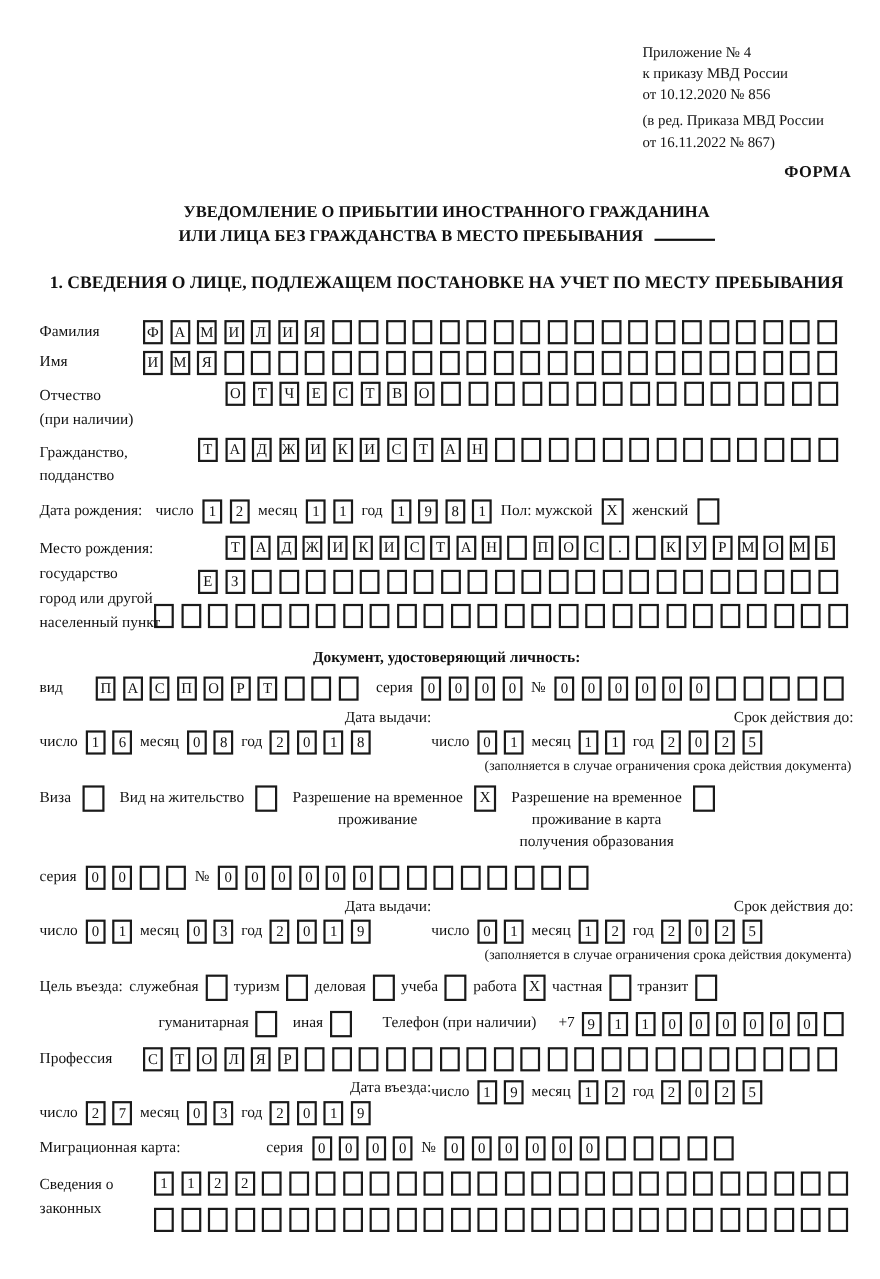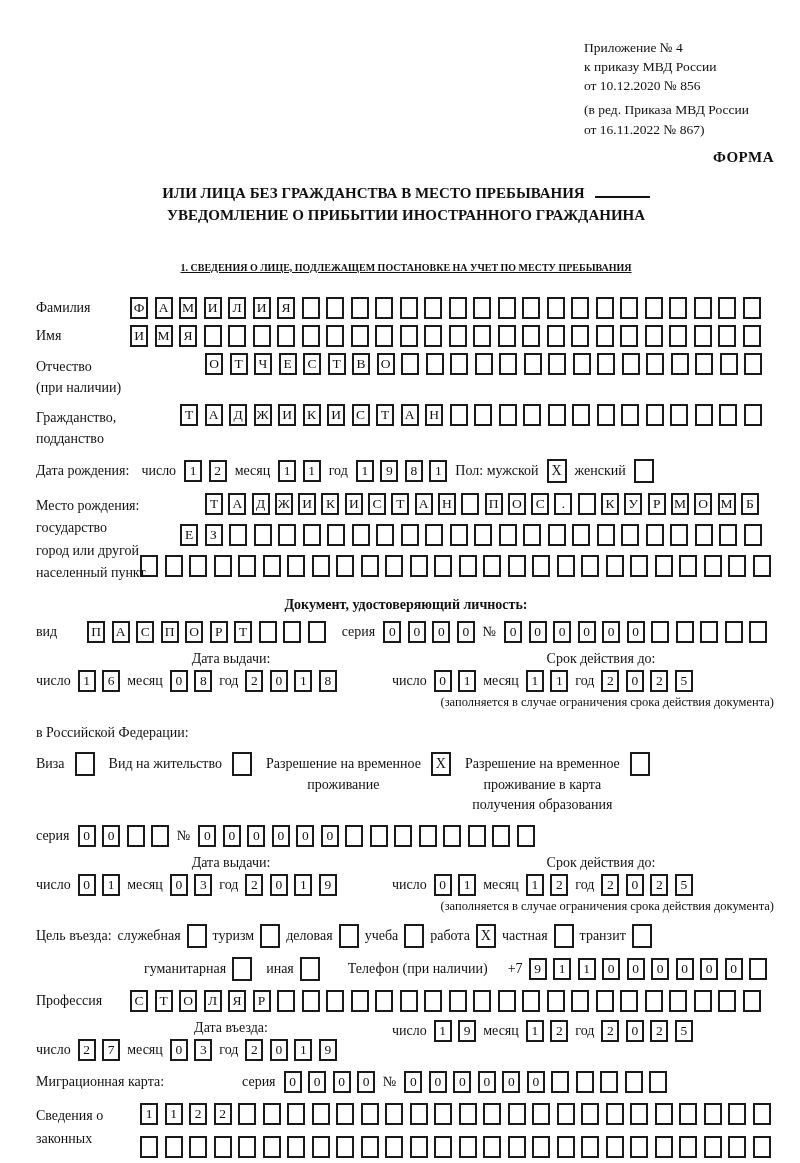"ИЛИ ЛИЦА БЕЗ ГРАЖДАНСТВА В" div { order: before "УВЕДОМЛЕНИЕ О ПРИБЫТИИ ИНОСТРАННОГО" -> after "УВЕДОМЛЕНИЕ О ПРИБЫТИИ ИНОСТРАННОГО" }
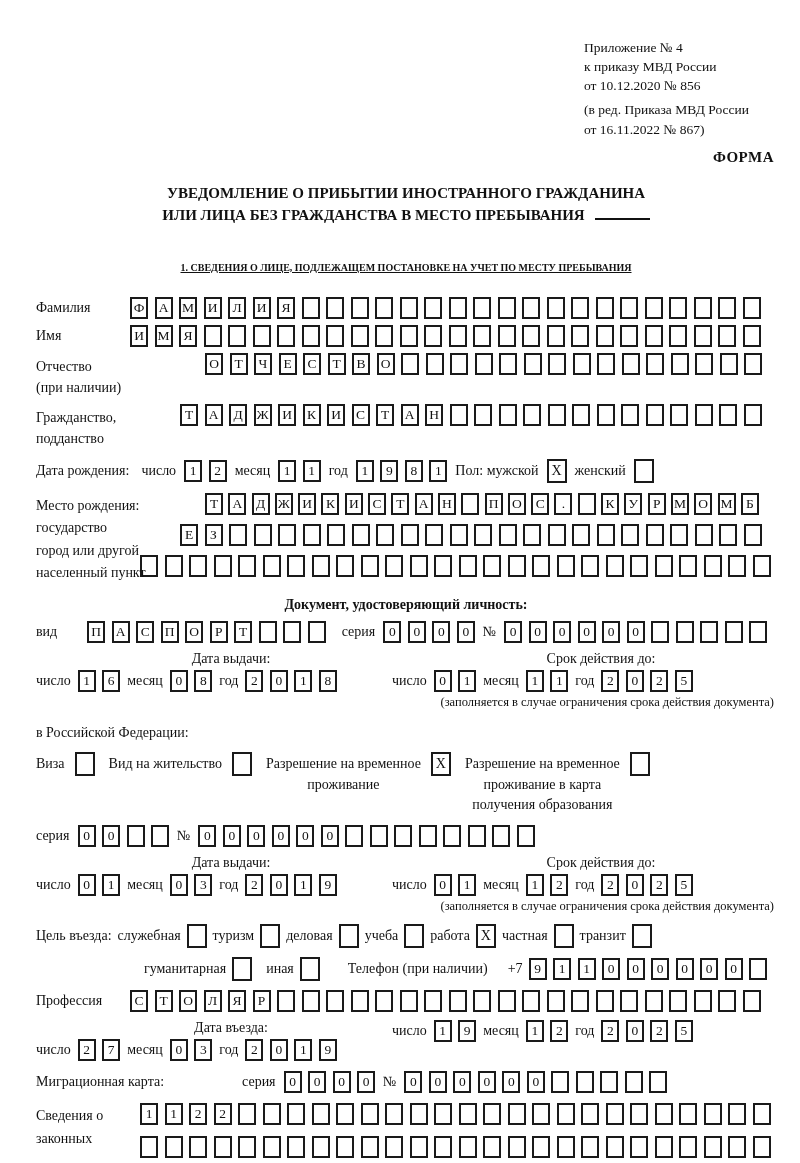"1. СВЕДЕНИЯ О ЛИЦЕ, ПОДЛЕЖАЩЕМ" .sect { font-size: 10px -> 16px; margin-top: 35px -> 22px; text-decoration: underline -> none }
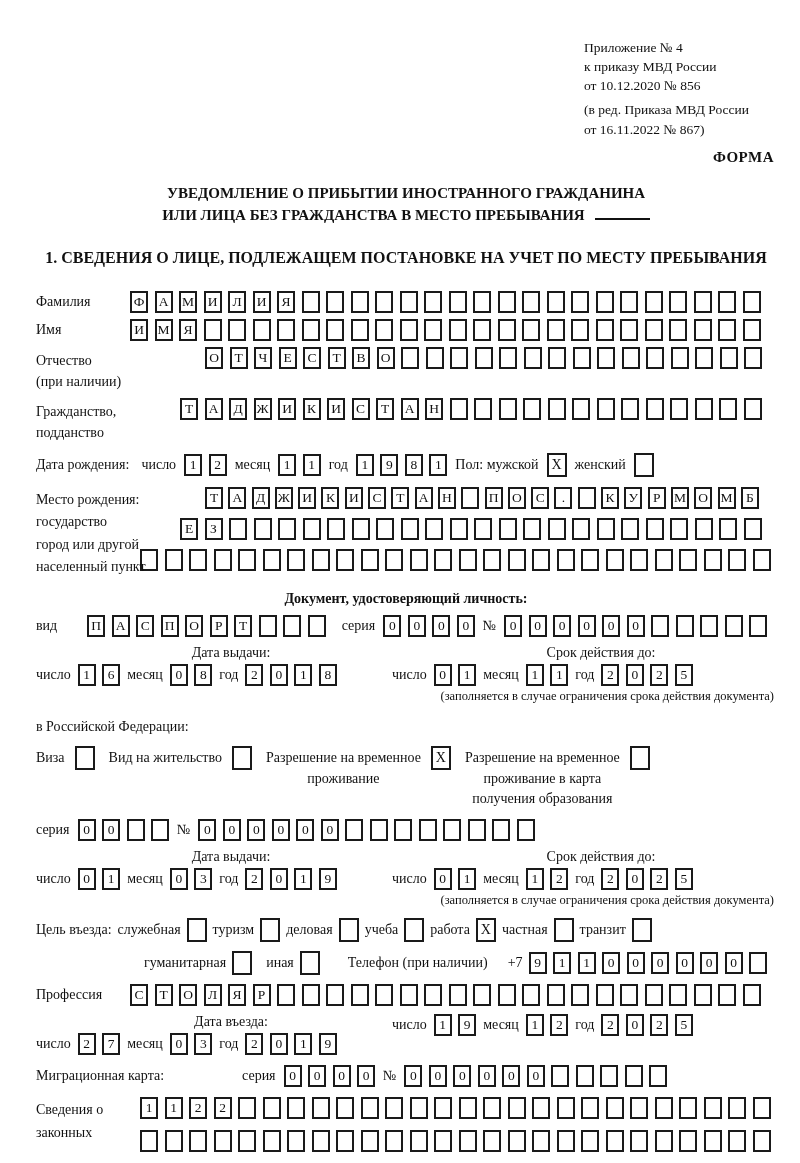"Дата выдачи:" .dcap { text-align: center -> right }
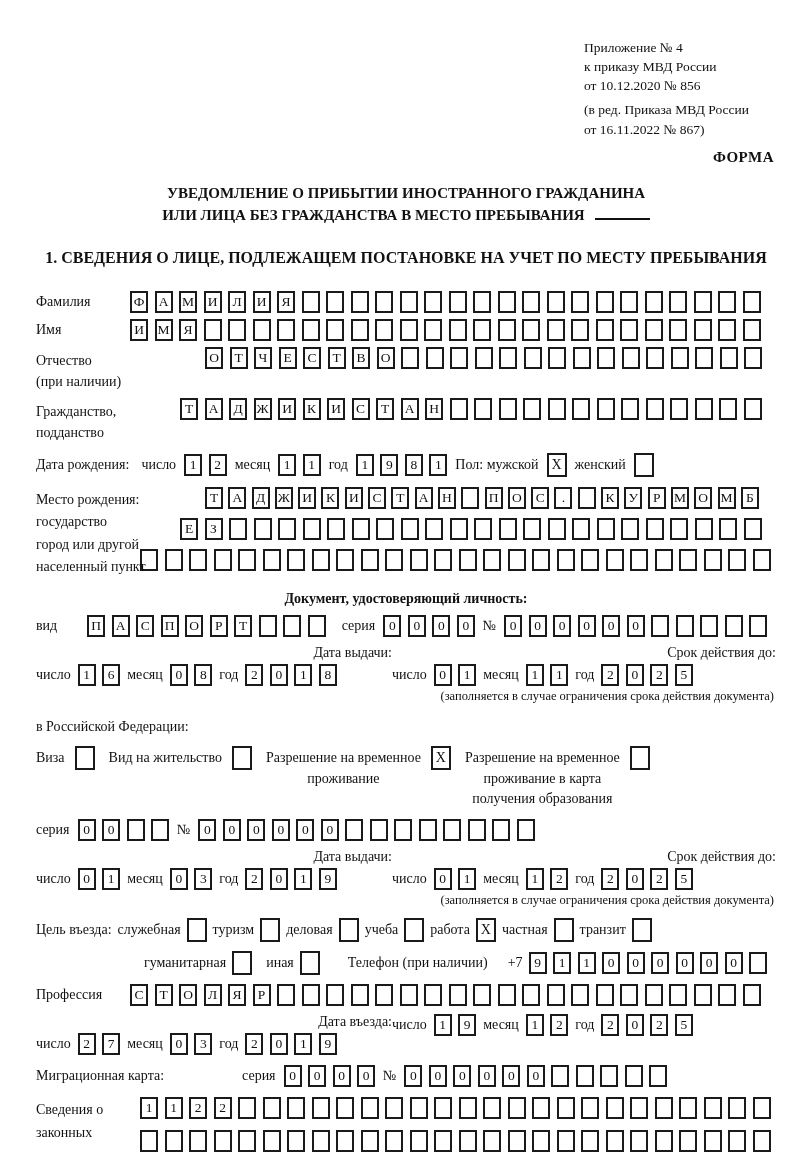"в Российской Федерации:" div { html: <div>в Российской Федерации:</div> -> none }
